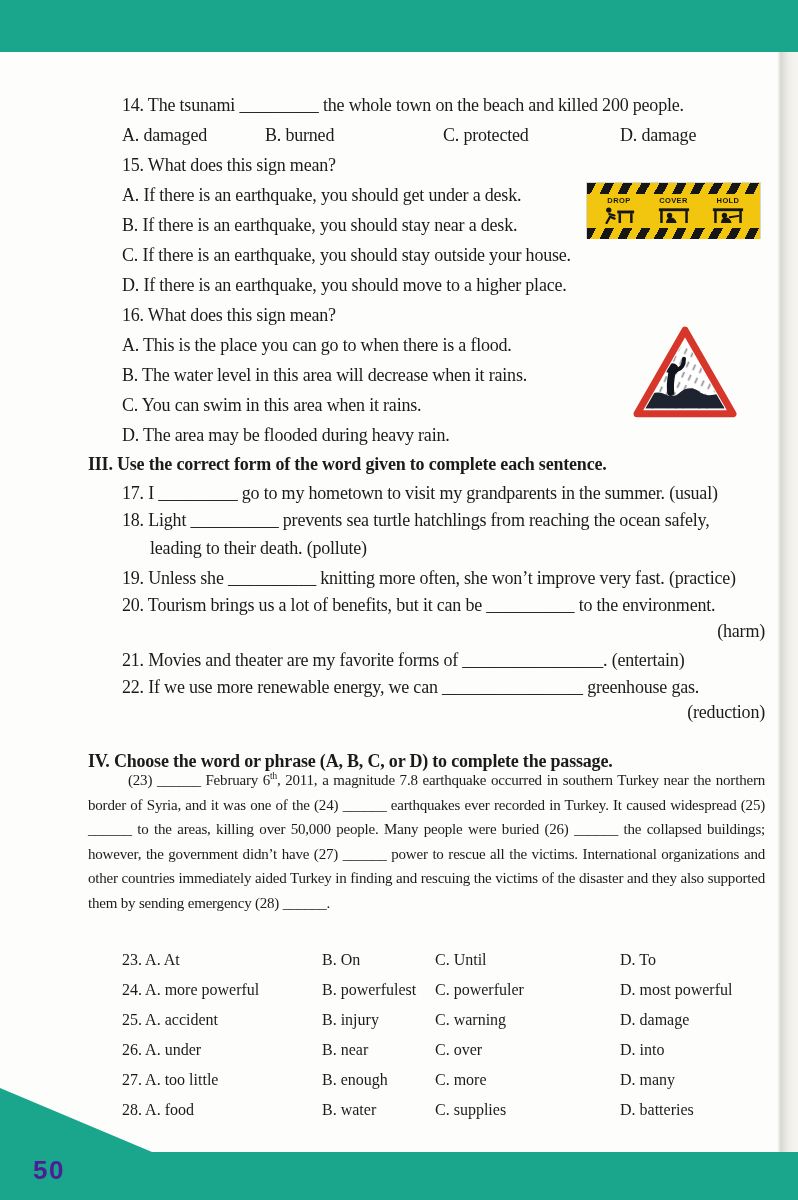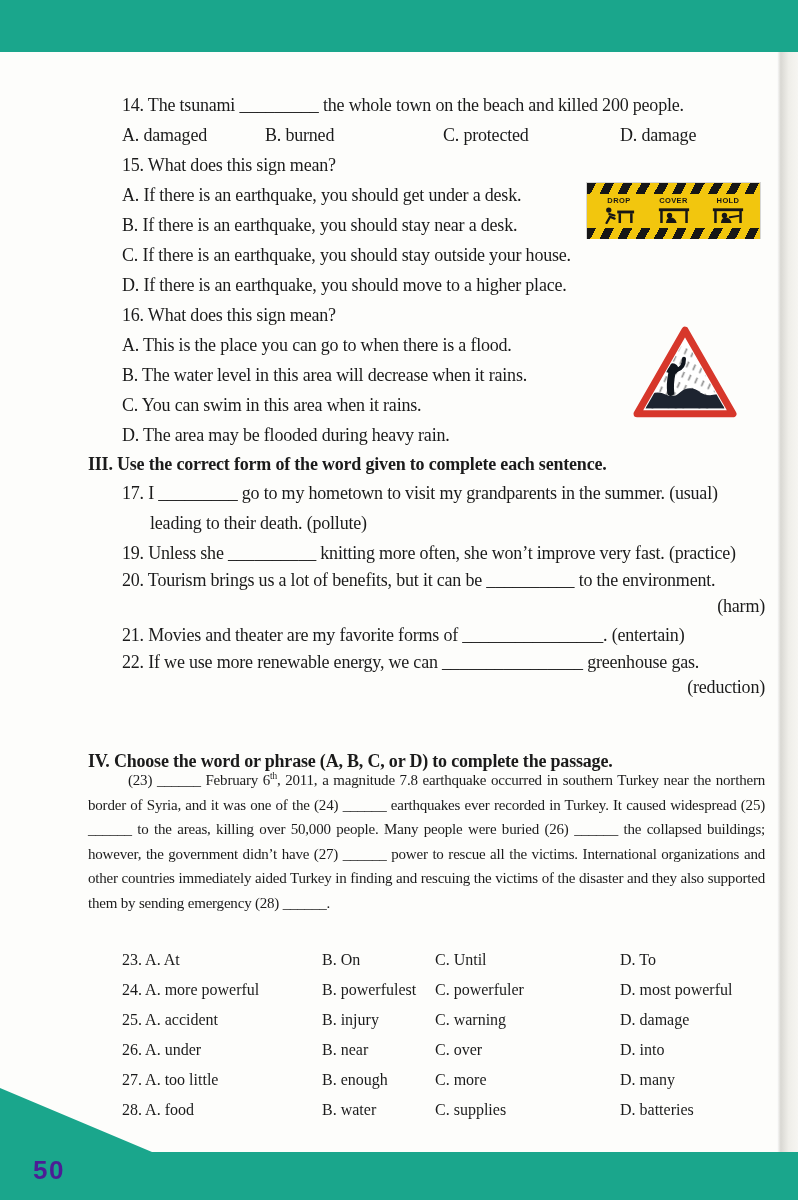"18. Light __________ prevents sea" div.ln { html: none -> <div>18. Light __________ prevents sea turtle hatchlings from reaching the ocean safely,</div> }
